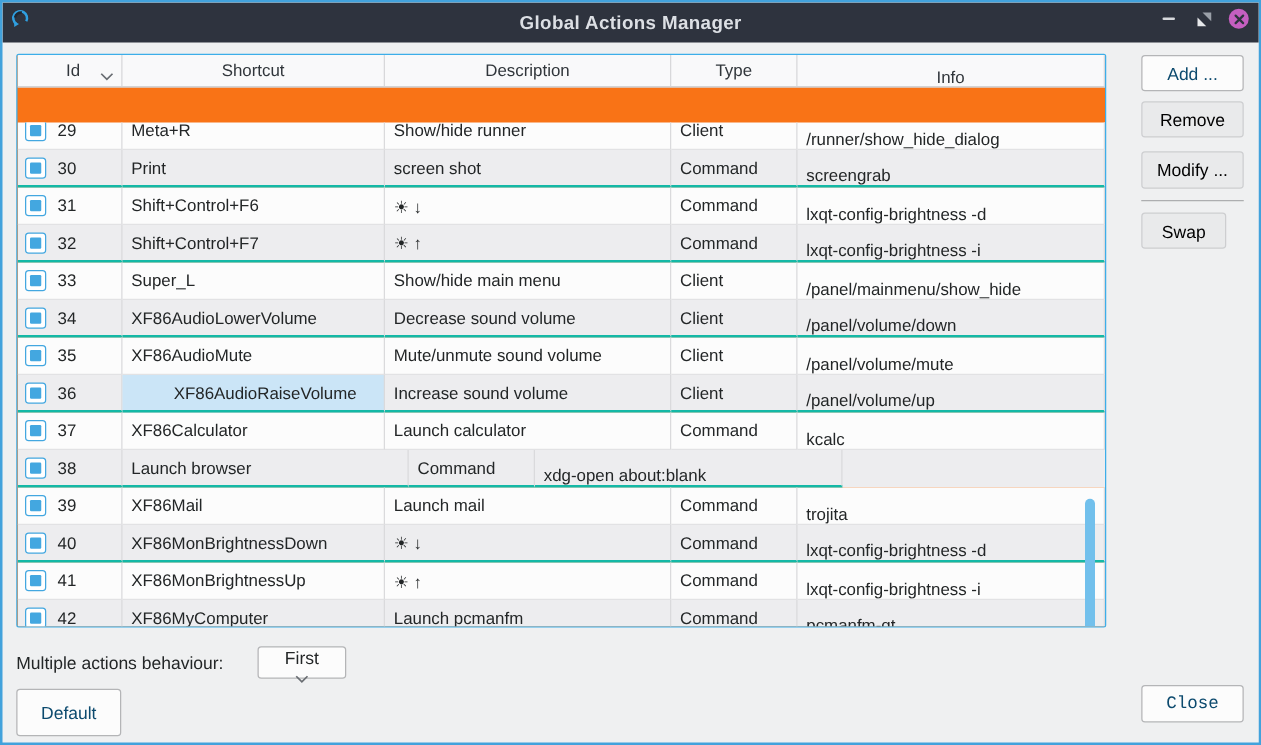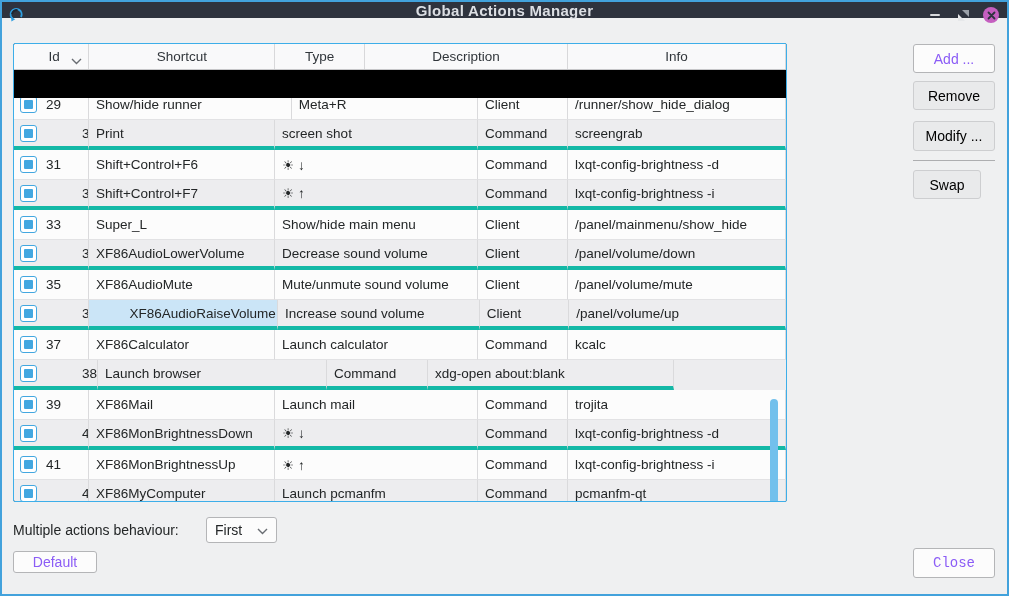"Global Actions Manager" .titlebar { height: 16px -> 32px }
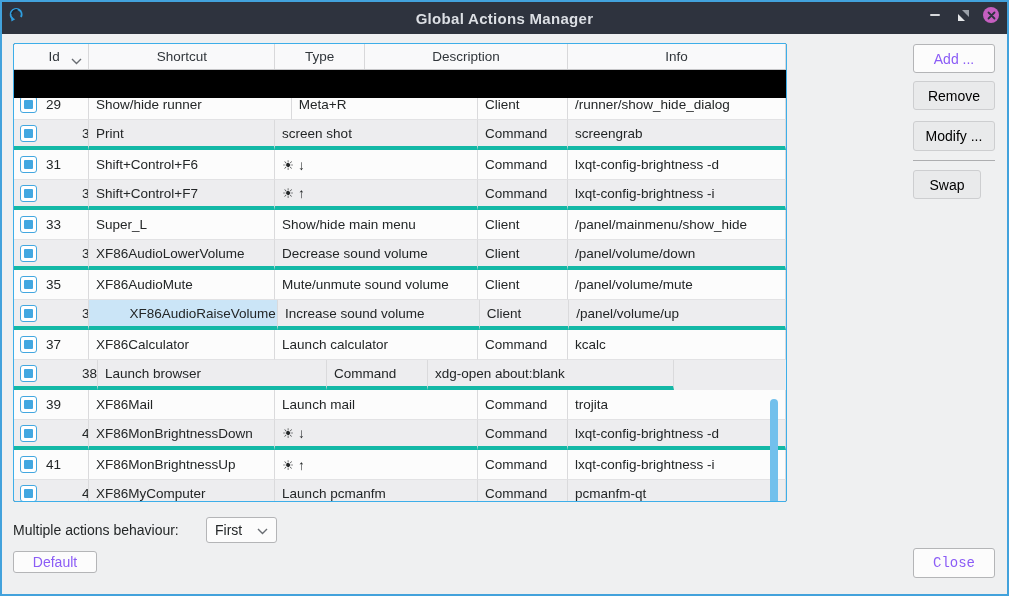"Id" .table-frame { background: #000000 -> #f97316; width: 774px -> 872px }
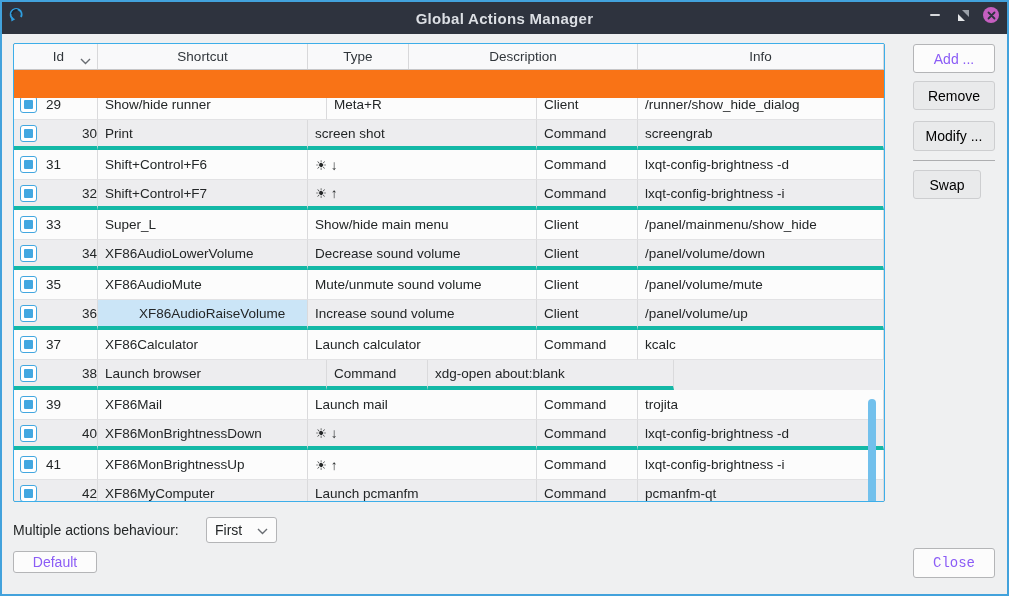"Type" div.th { order: before "Description" -> after "Description" }
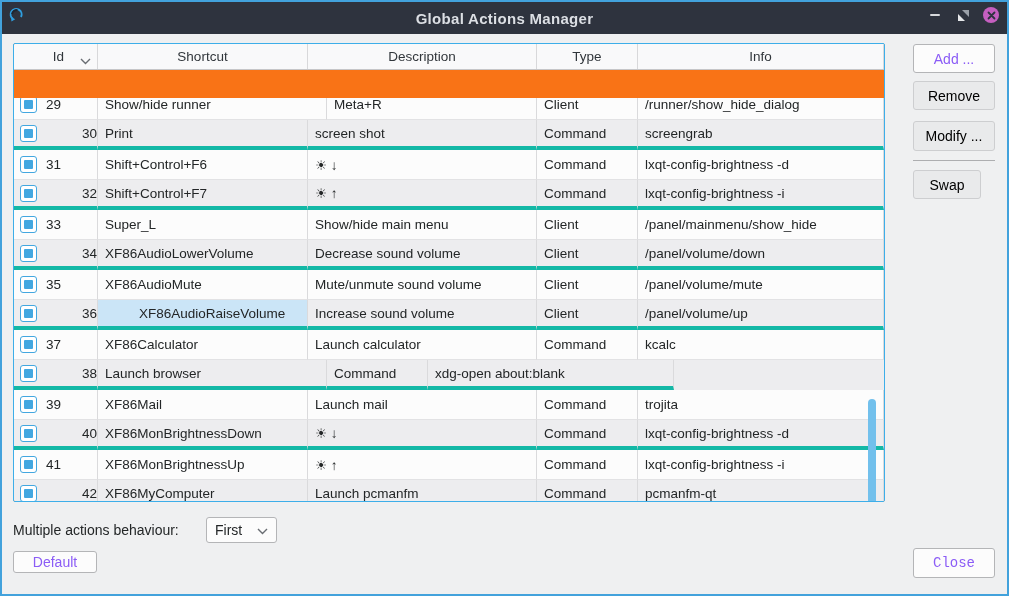"Info" .col-info { align-items: none -> flex-end }
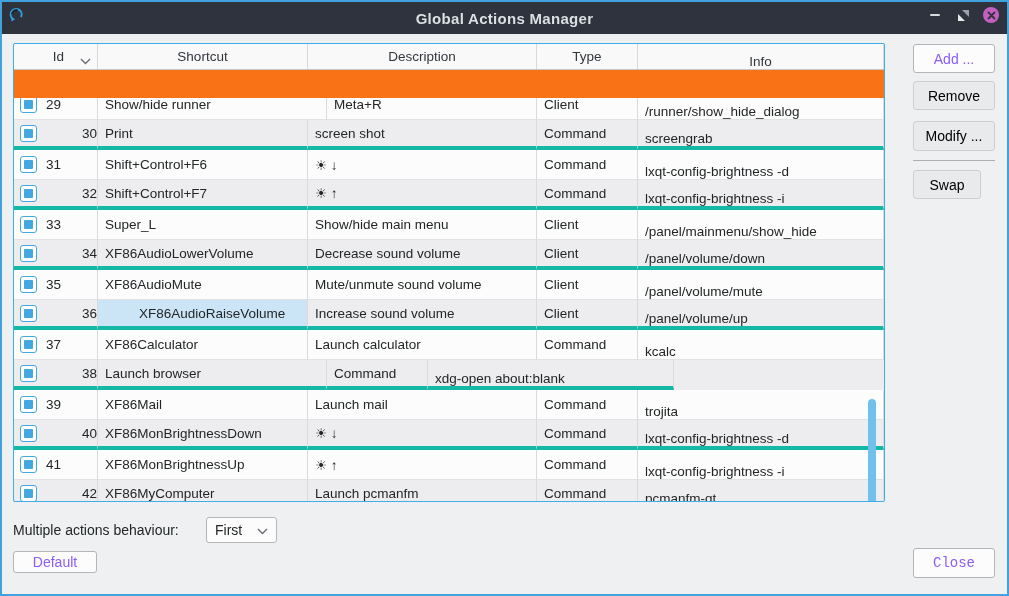"Add ..." .btn { color: #8b5cf6 -> #0c4a6e }
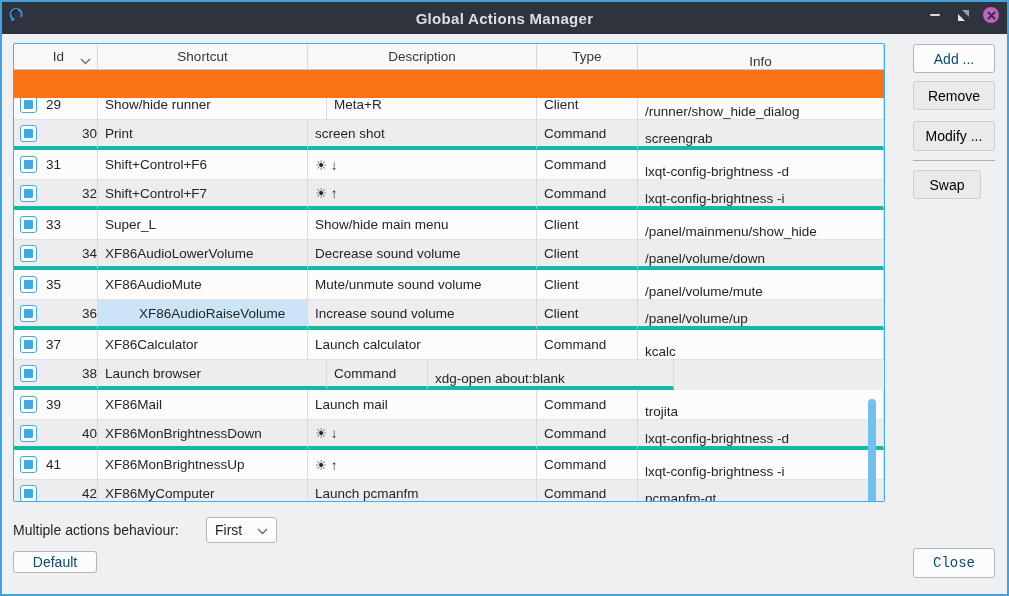"Show/hide runner" div.cell { order: before "Meta+R" -> after "Meta+R" }
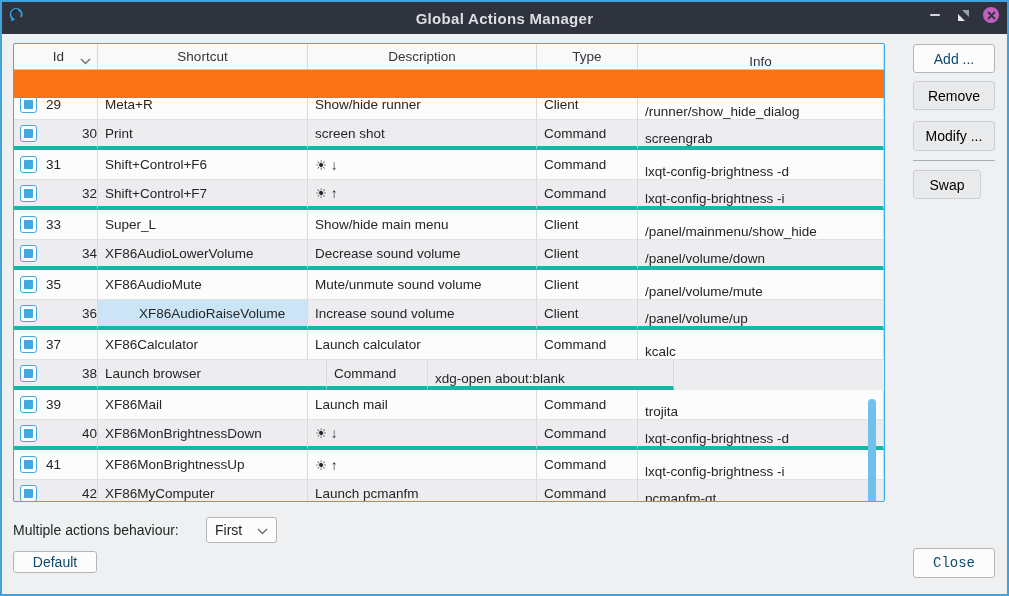"30" .row.alt .cell { border-bottom: 4px solid #14b8a6 -> 2px solid #14b8a6; gap: 36px -> none }
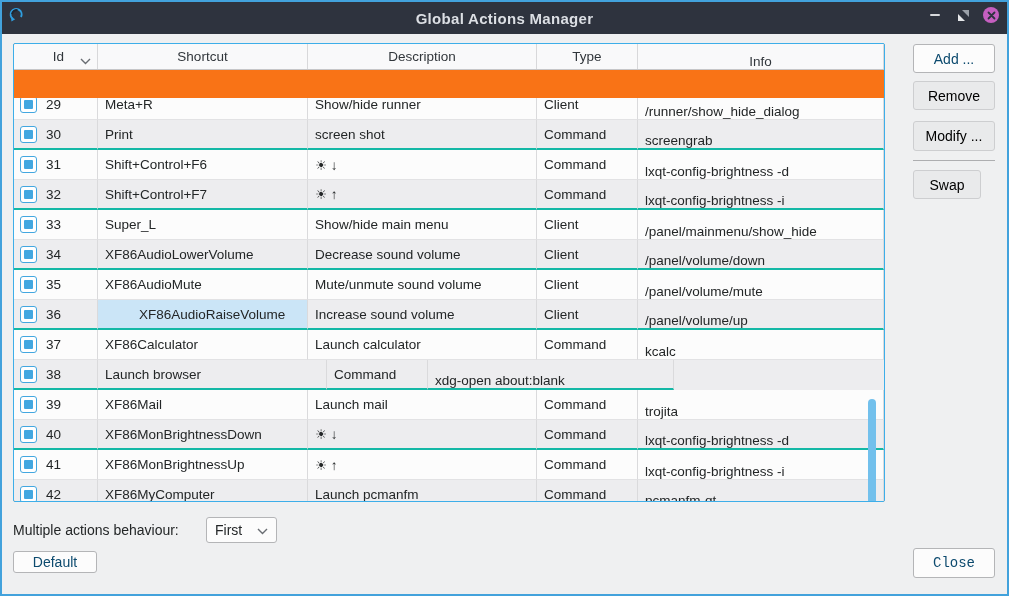"First" .combo { flex-direction: none -> column }
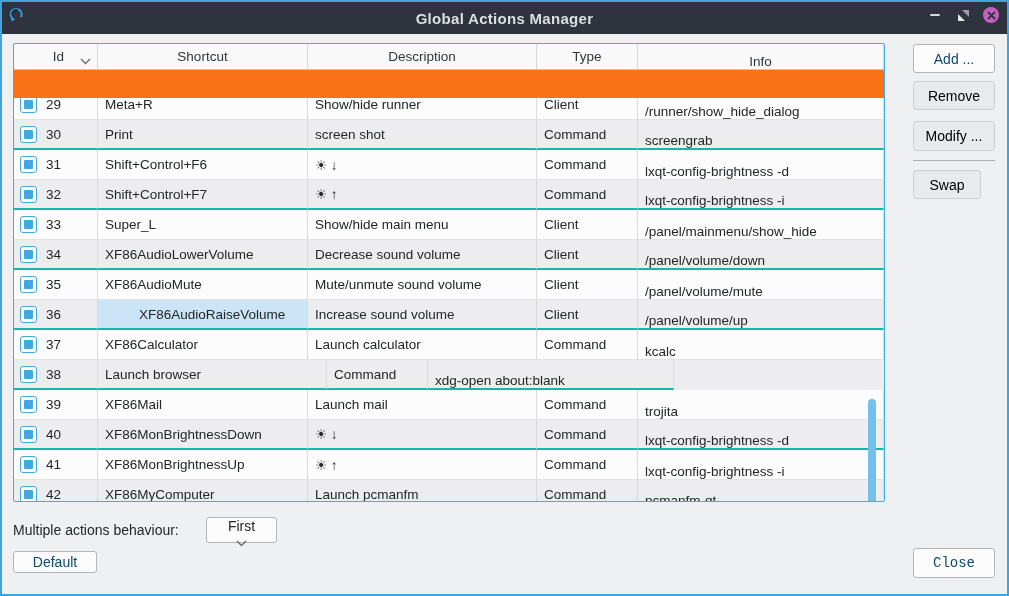"Default" .btn-default { height: 22px -> 38px }
